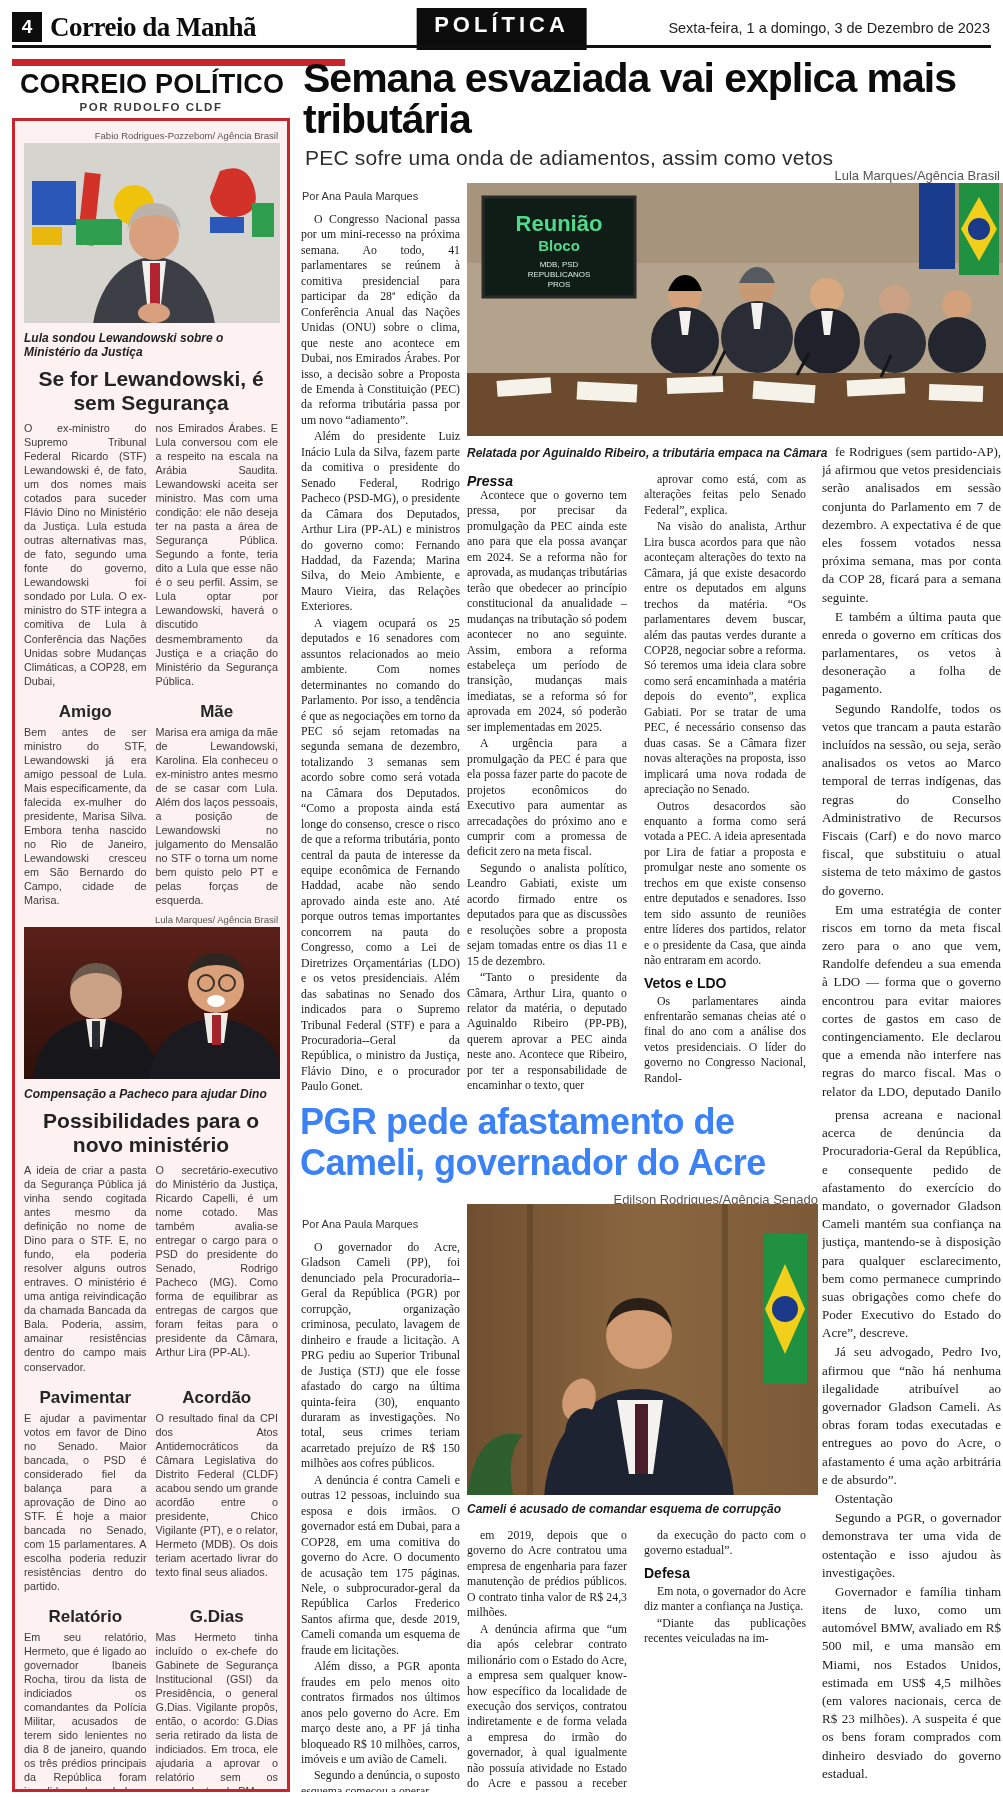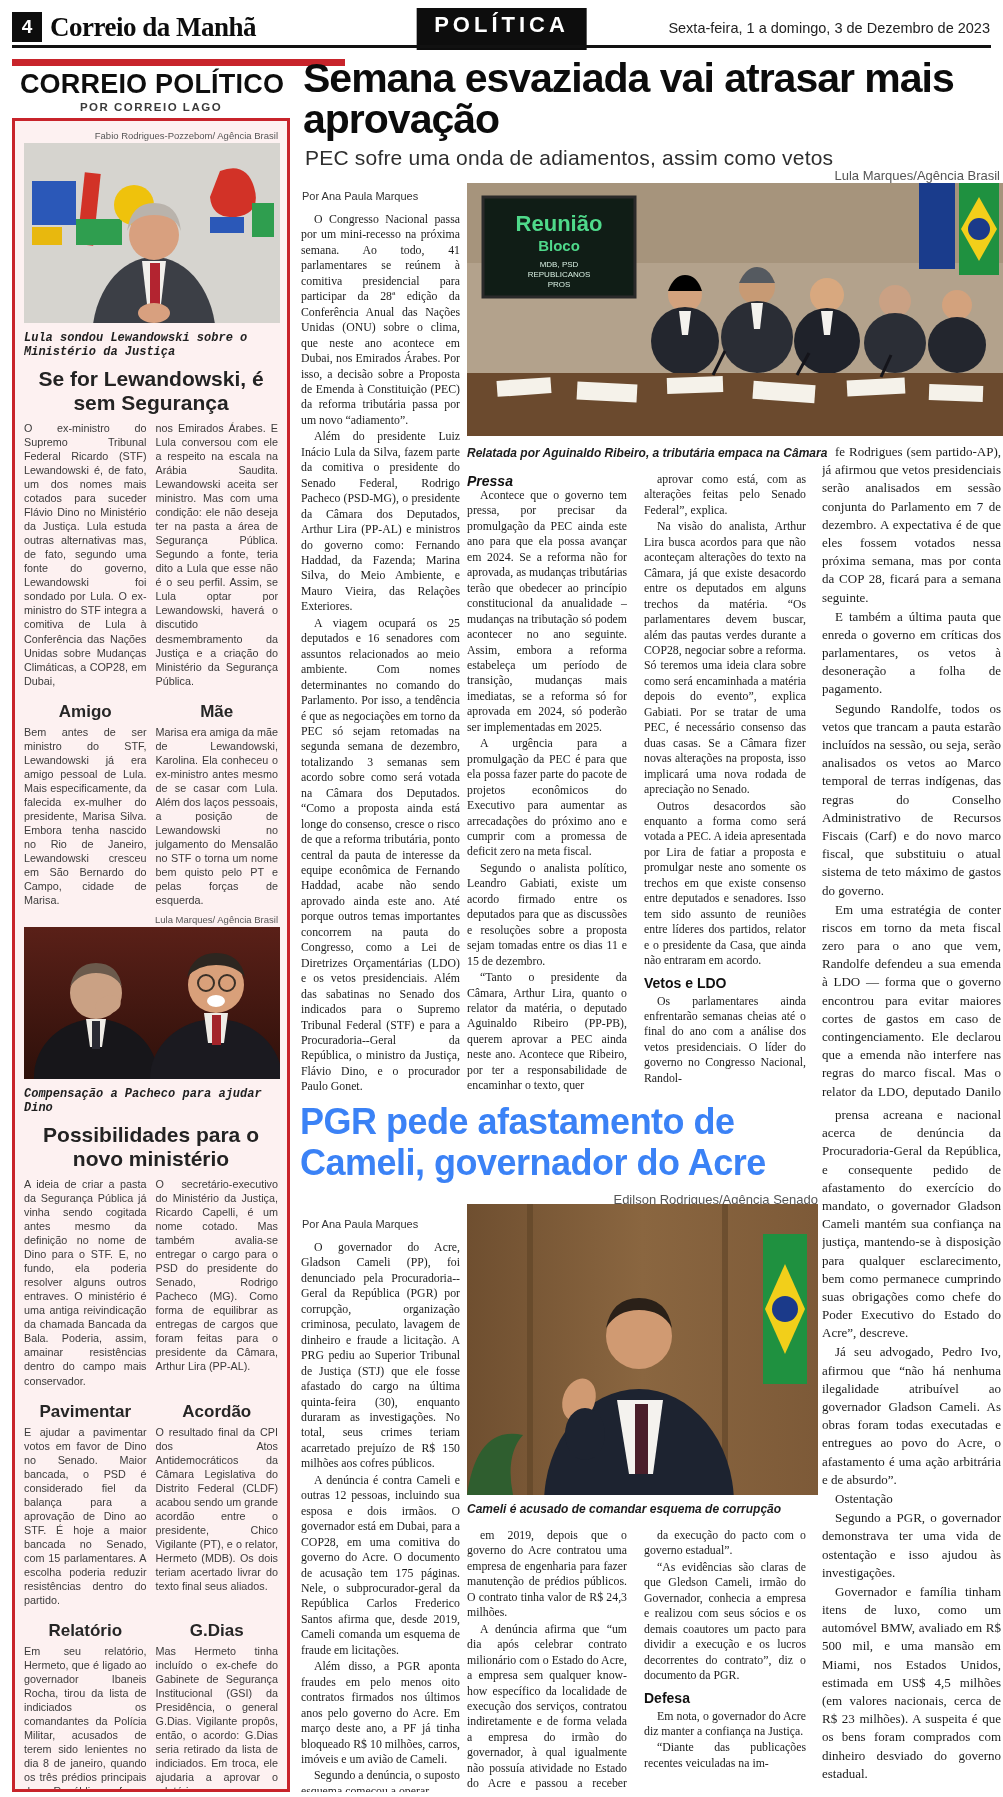"Semana esvaziada vai atrasar mais" div.abs { text: atrasar mais aprovação -> explica mais tributária }
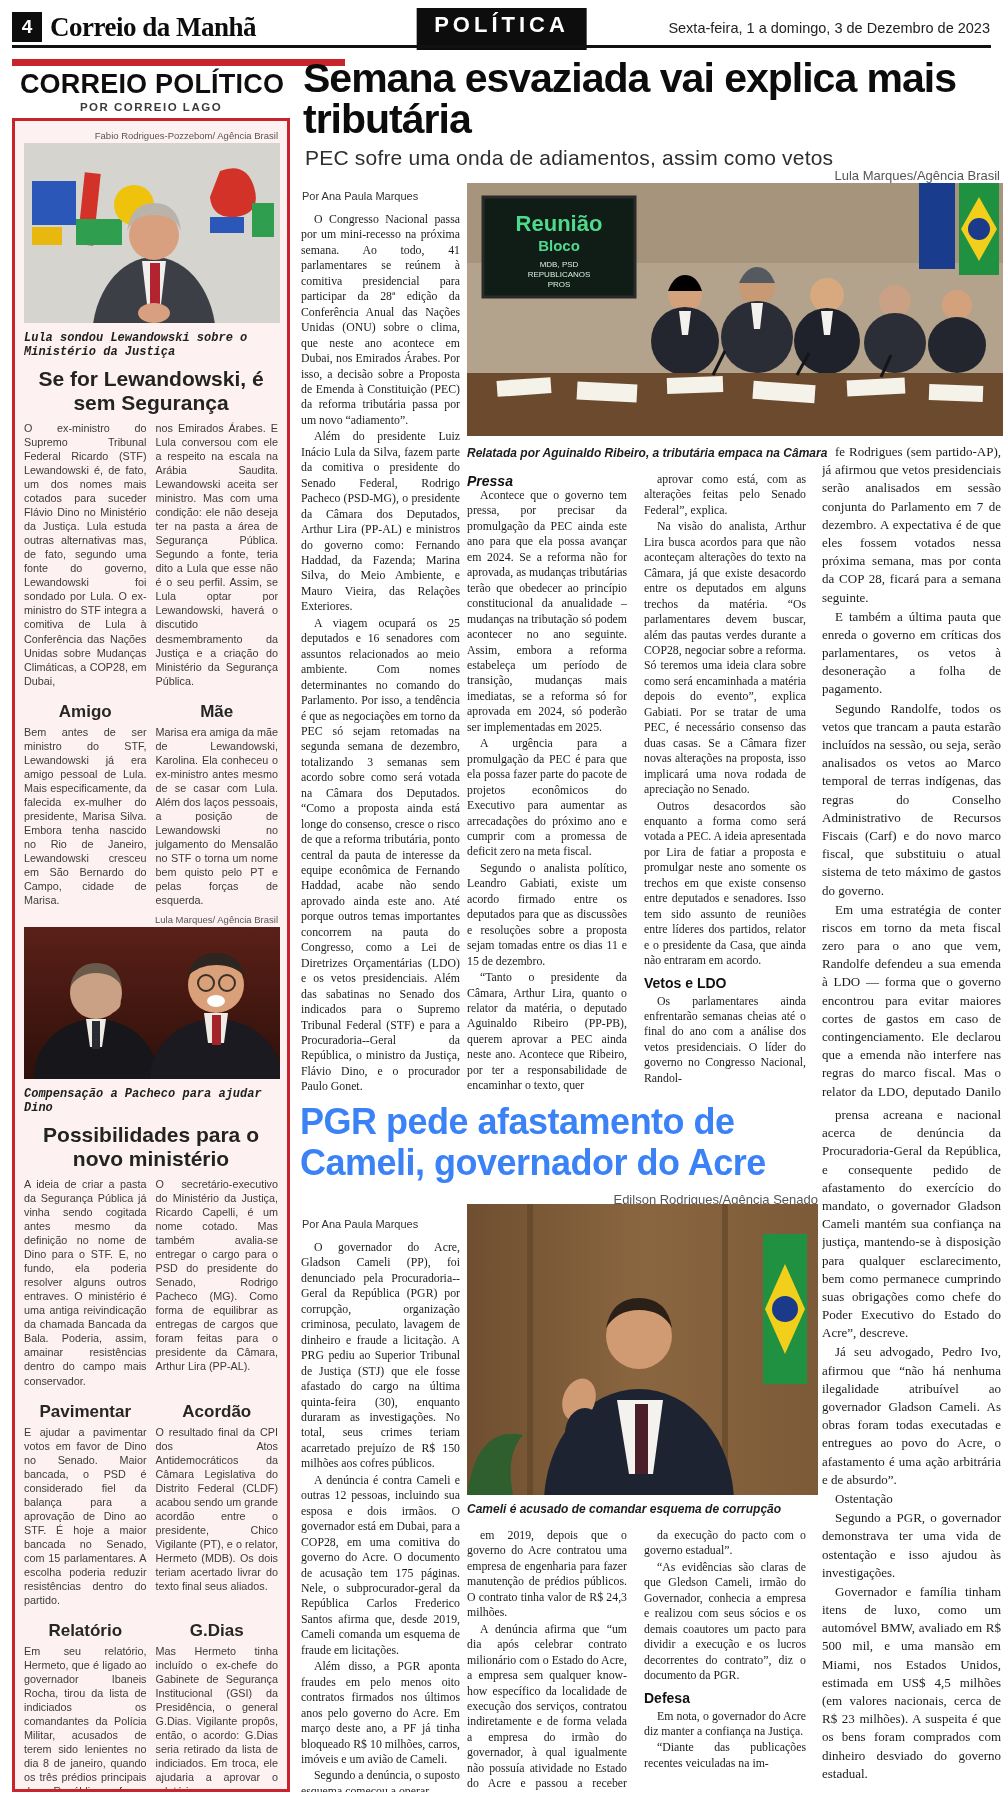"POR CORREIO LAGO" div.abs { text: CORREIO LAGO -> RUDOLFO CLDF }
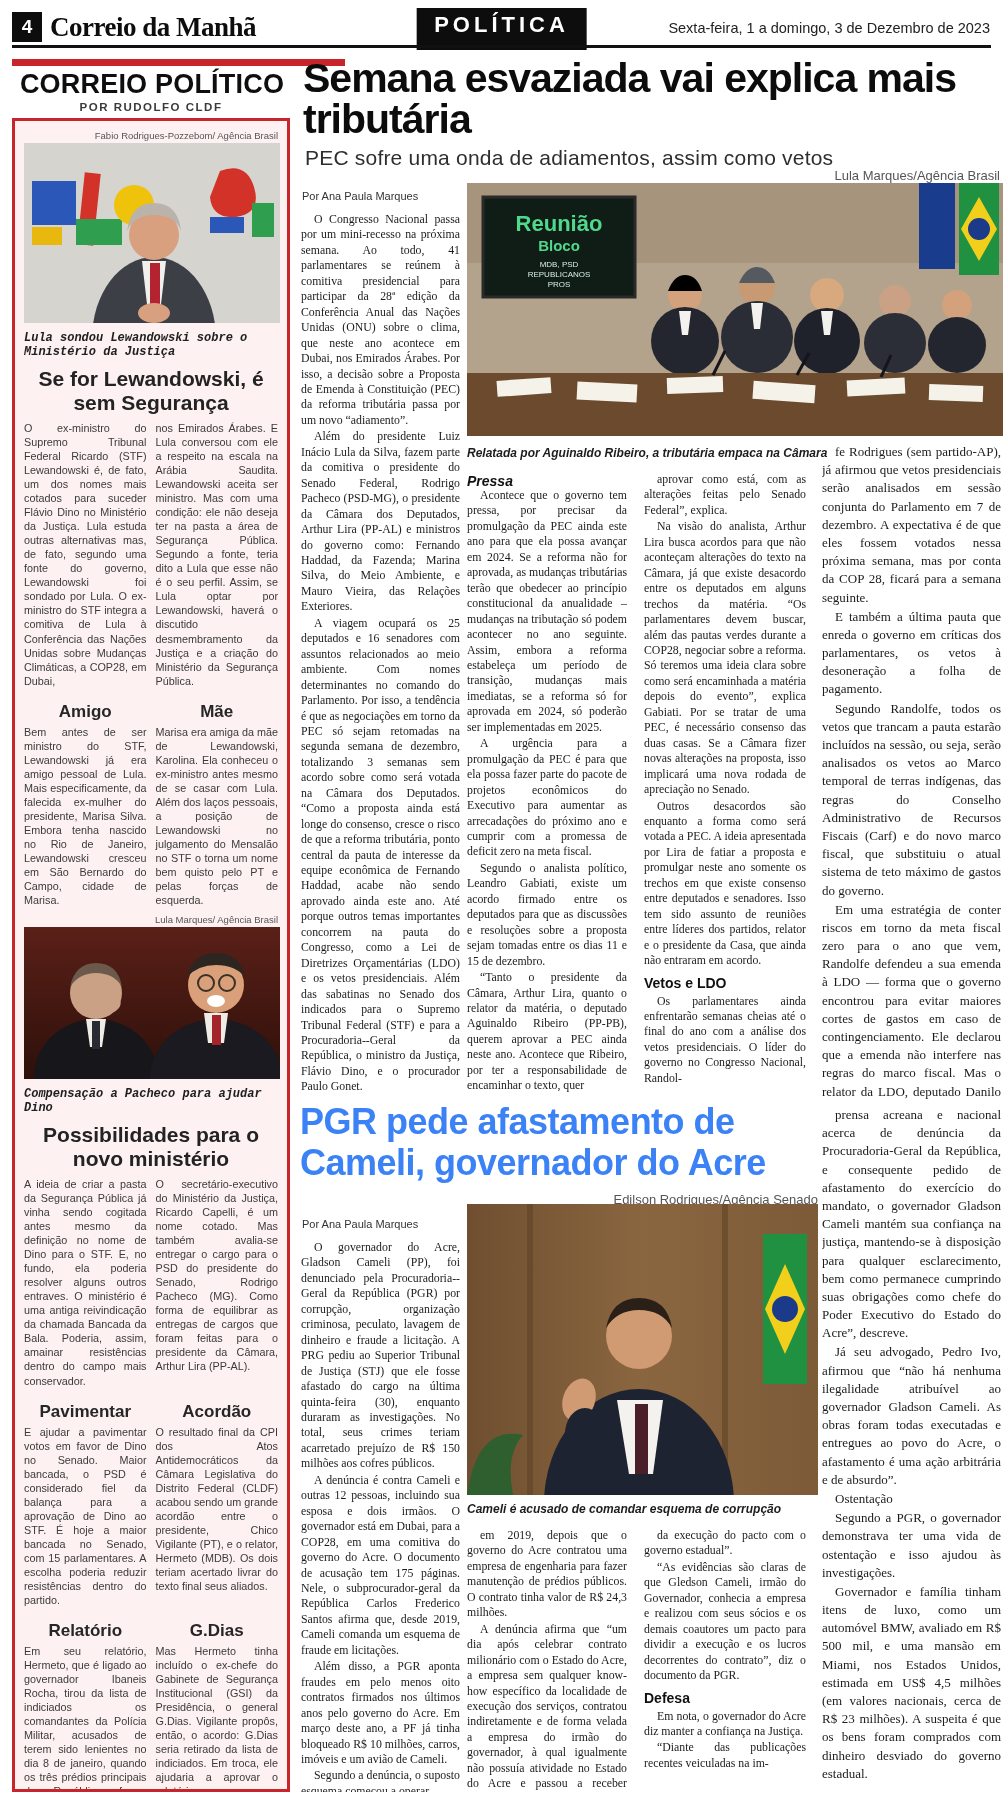"Lula sondou Lewandowski sobre o" .caption { font-family: Liberation Mono, monospace -> none }
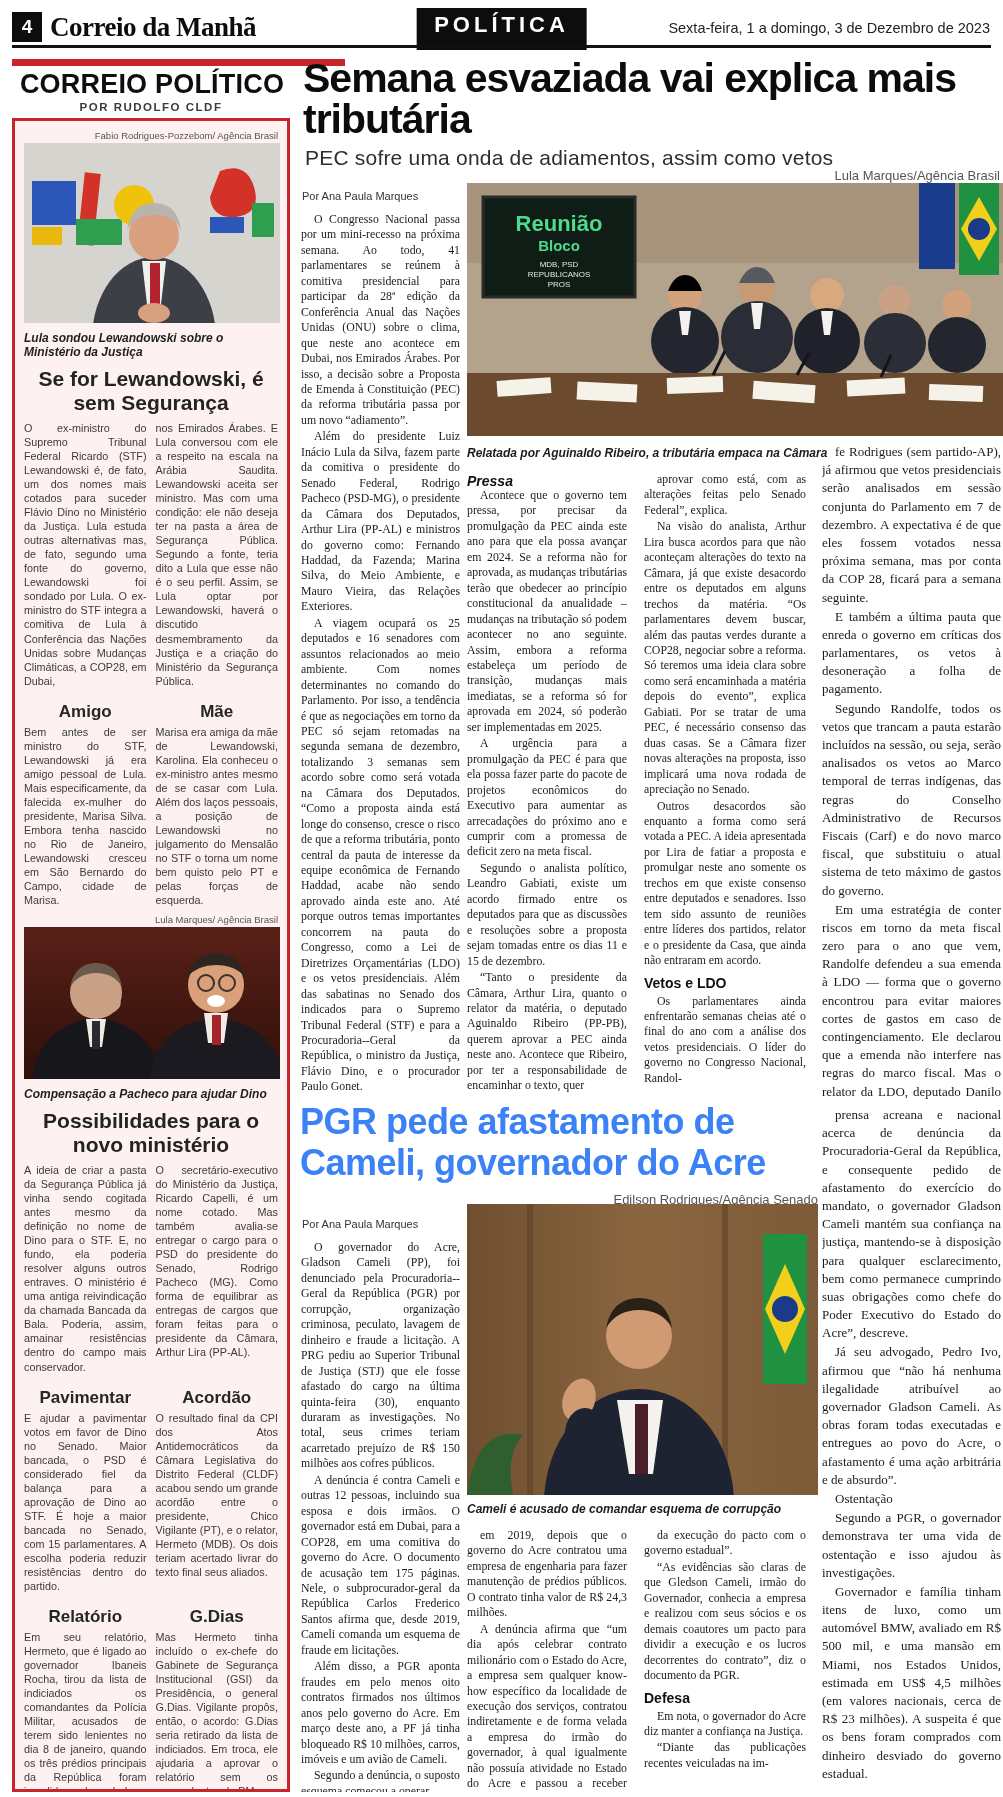"“As evidências são claras de" p { html: <p>“As evidências são claras de que Gledson Cameli, irmão do Governador, conhecia a empresa e realizou com seus sócios e os demais coautores um pacto para dividir a execução e os lucros decorrentes do contrato”, diz o documento da PGR.</p> -> none }
